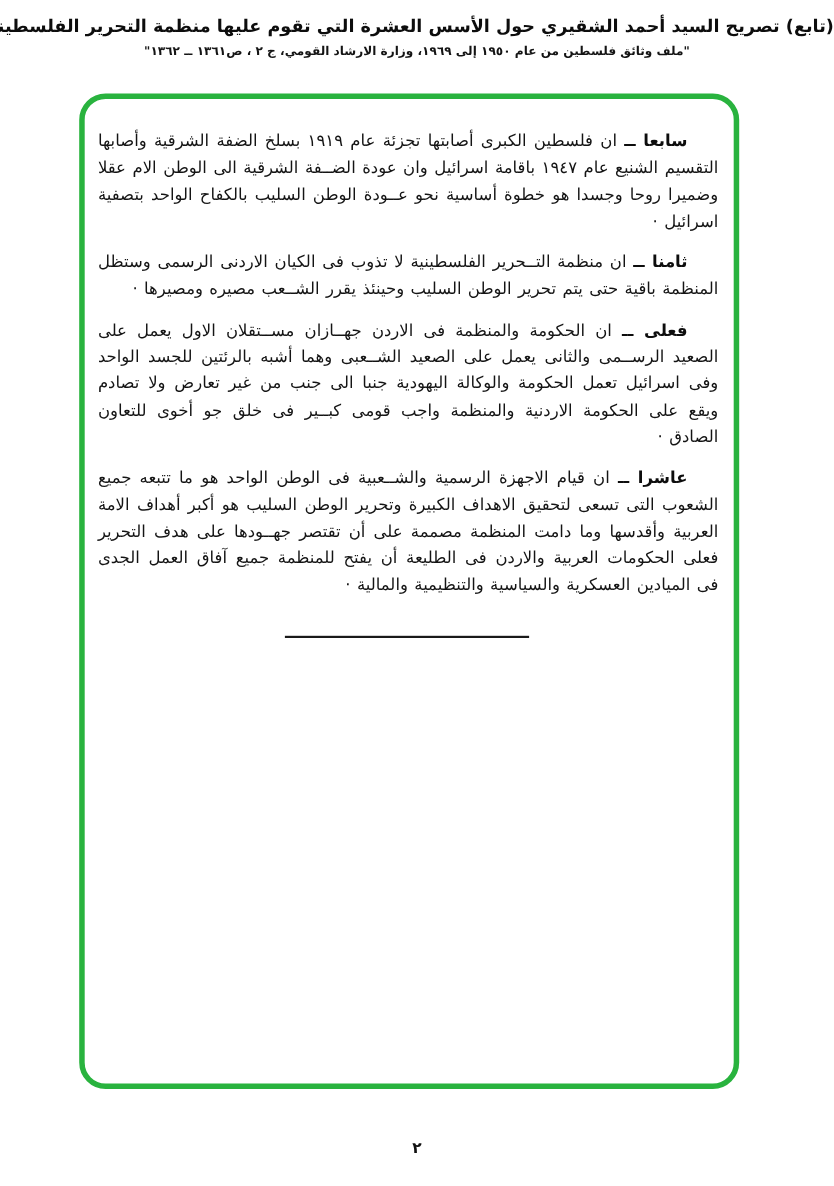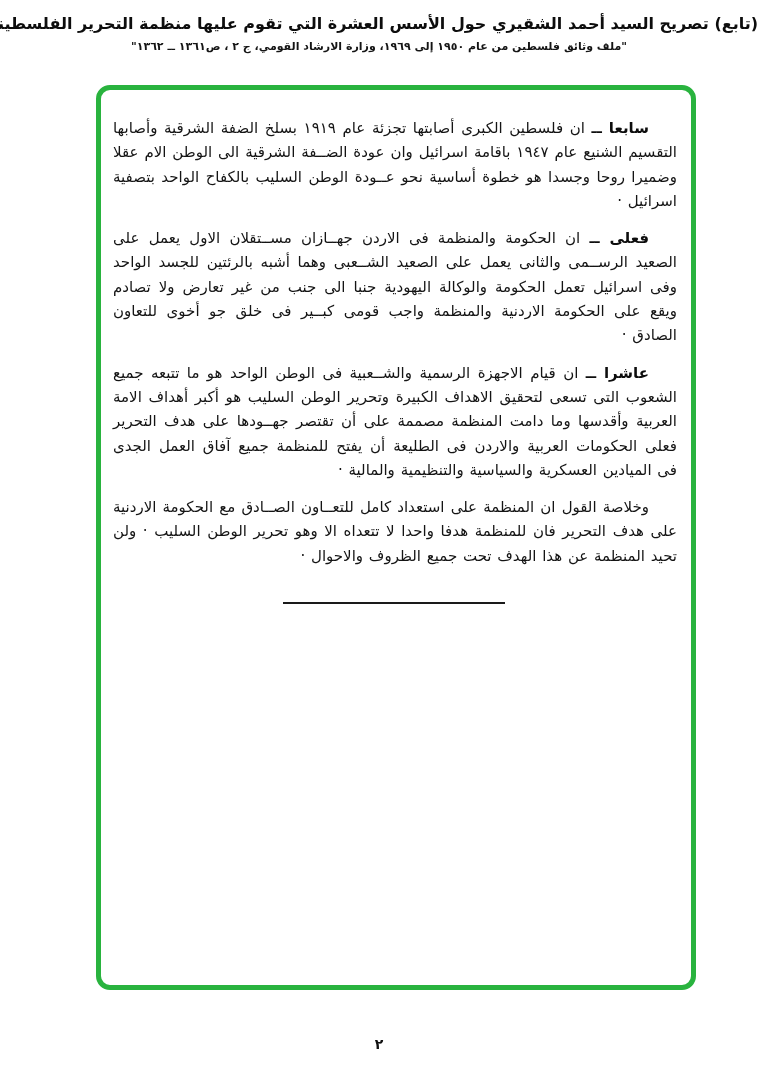"سابعا ــ ان فلسطين الكبرى" .green-box { border-radius: 14px -> 24px; left: 96px -> 72px }
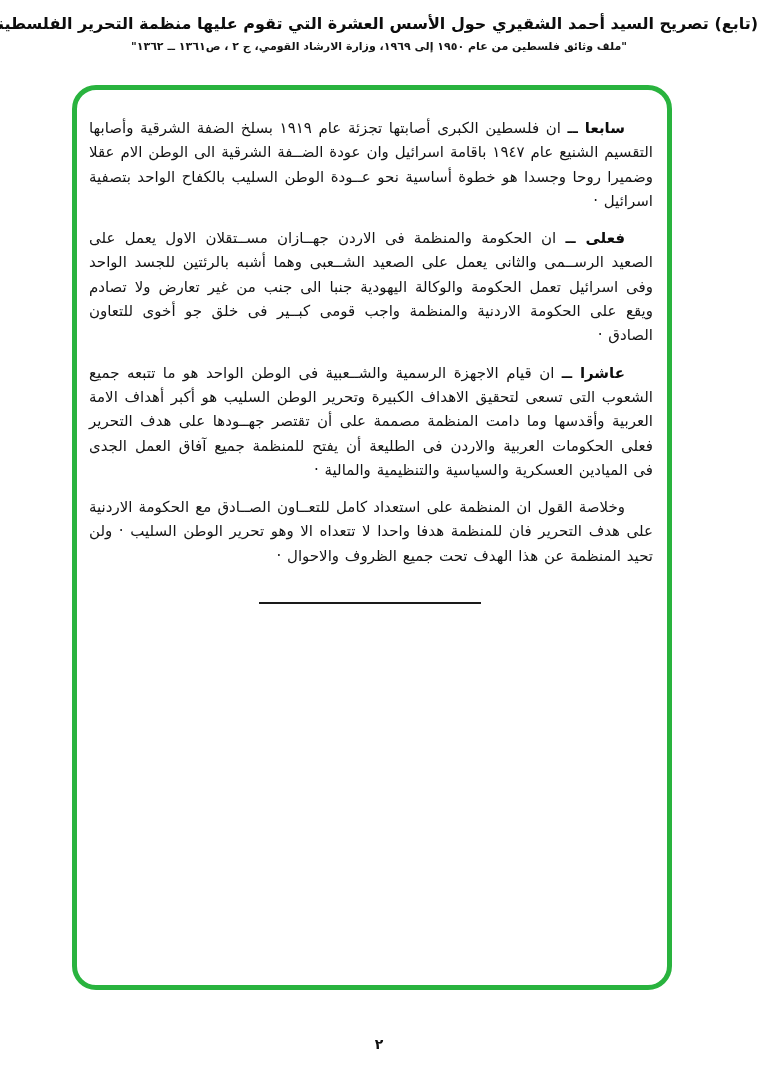"ثامنا ــ ان منظمة التــحرير" p.para { html: none -> <p><b>ثامنا ــ</b> <span>ان منظمة التــحرير الفلسطينية لا تذوب فى الكيان الاردنى الرسمى وستظل المنظمة باقية حتى يتم تحرير الوطن السليب وحينئذ يقرر الشــعب مصيره ومصيرها ·</span></p> }
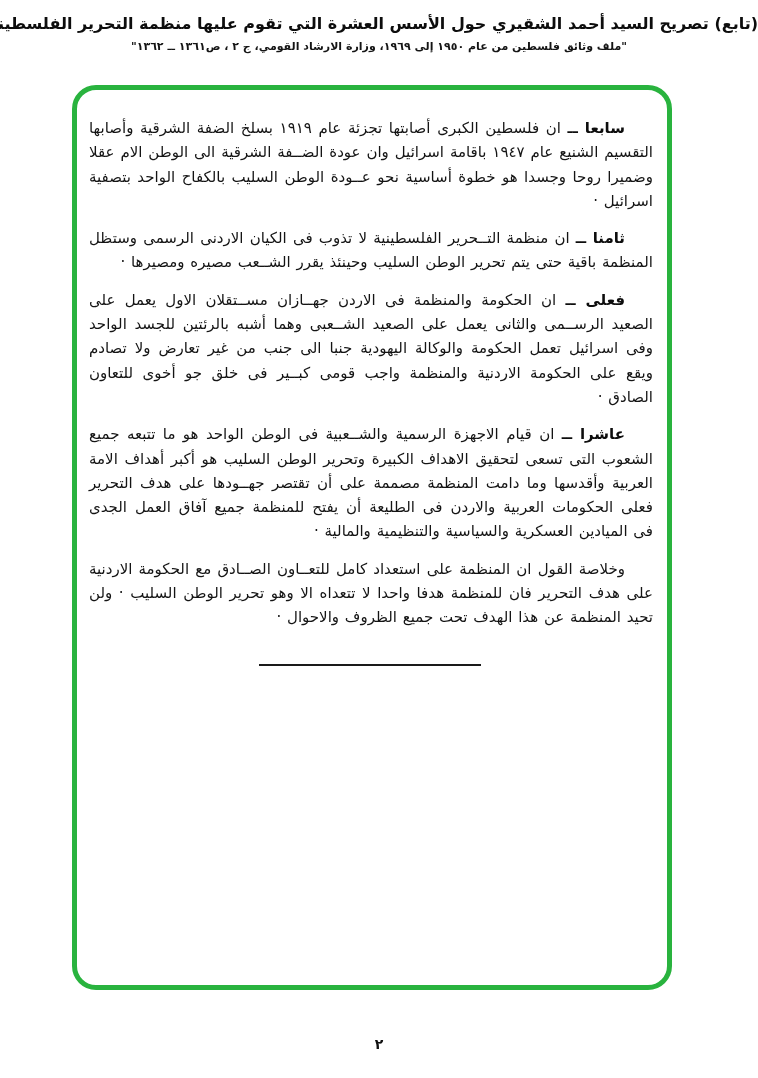"وخلاصة القول ان المنظمة على" p.para { html: <p><b></b><span>وخلاصة القول ان المنظمة على استعداد كامل للتعــاون الصــادق مع الحكومة الاردنية على هدف التحرير فان للمنظمة هدفا واحدا لا تتعداه الا وهو تحرير الوطن السليب · ولن تحيد المنظمة عن هذا الهدف تحت جميع الظروف والاحوال ·</span></p> -> none }
